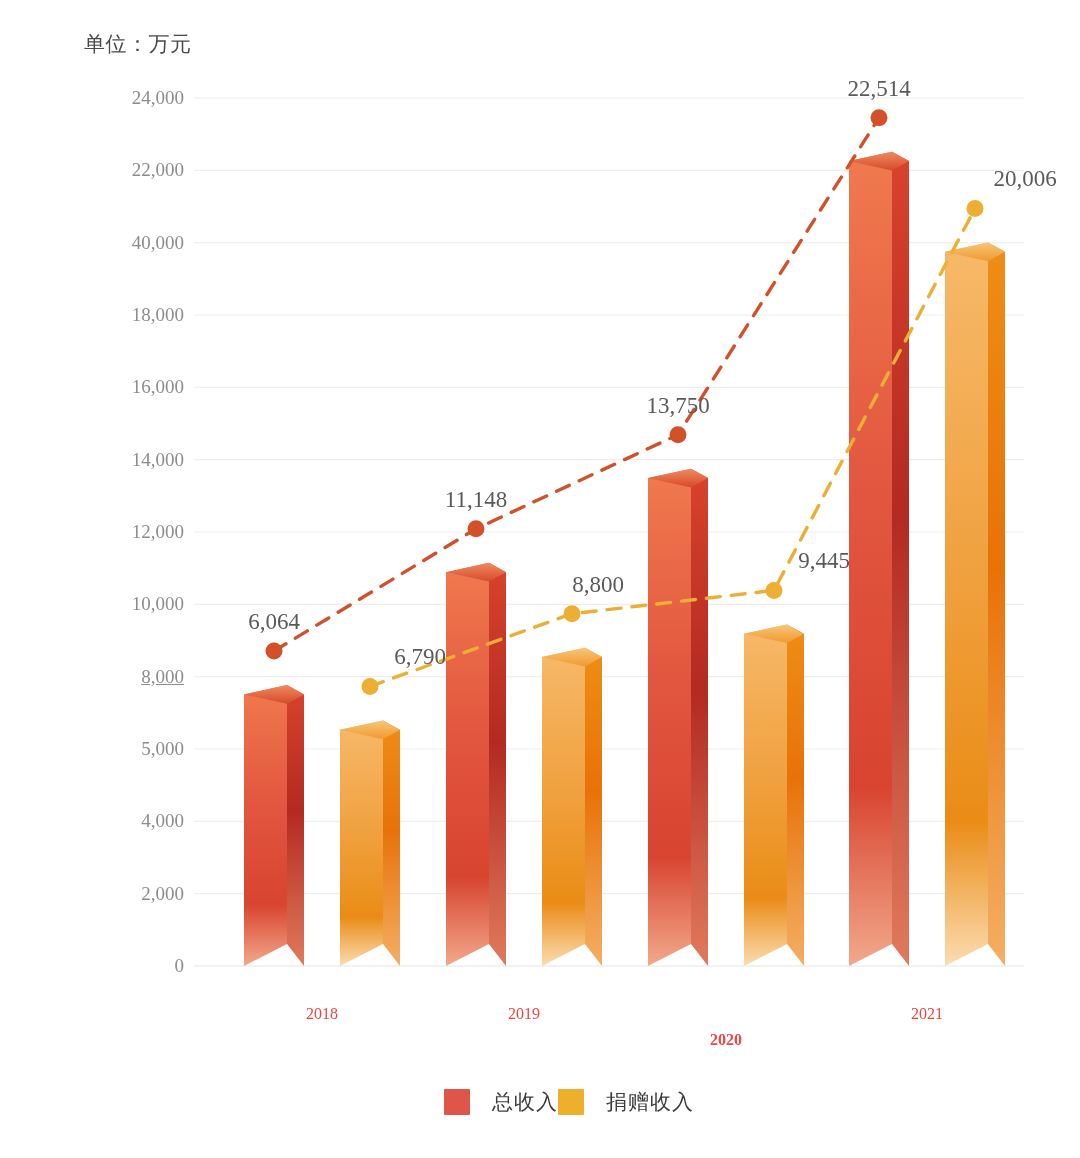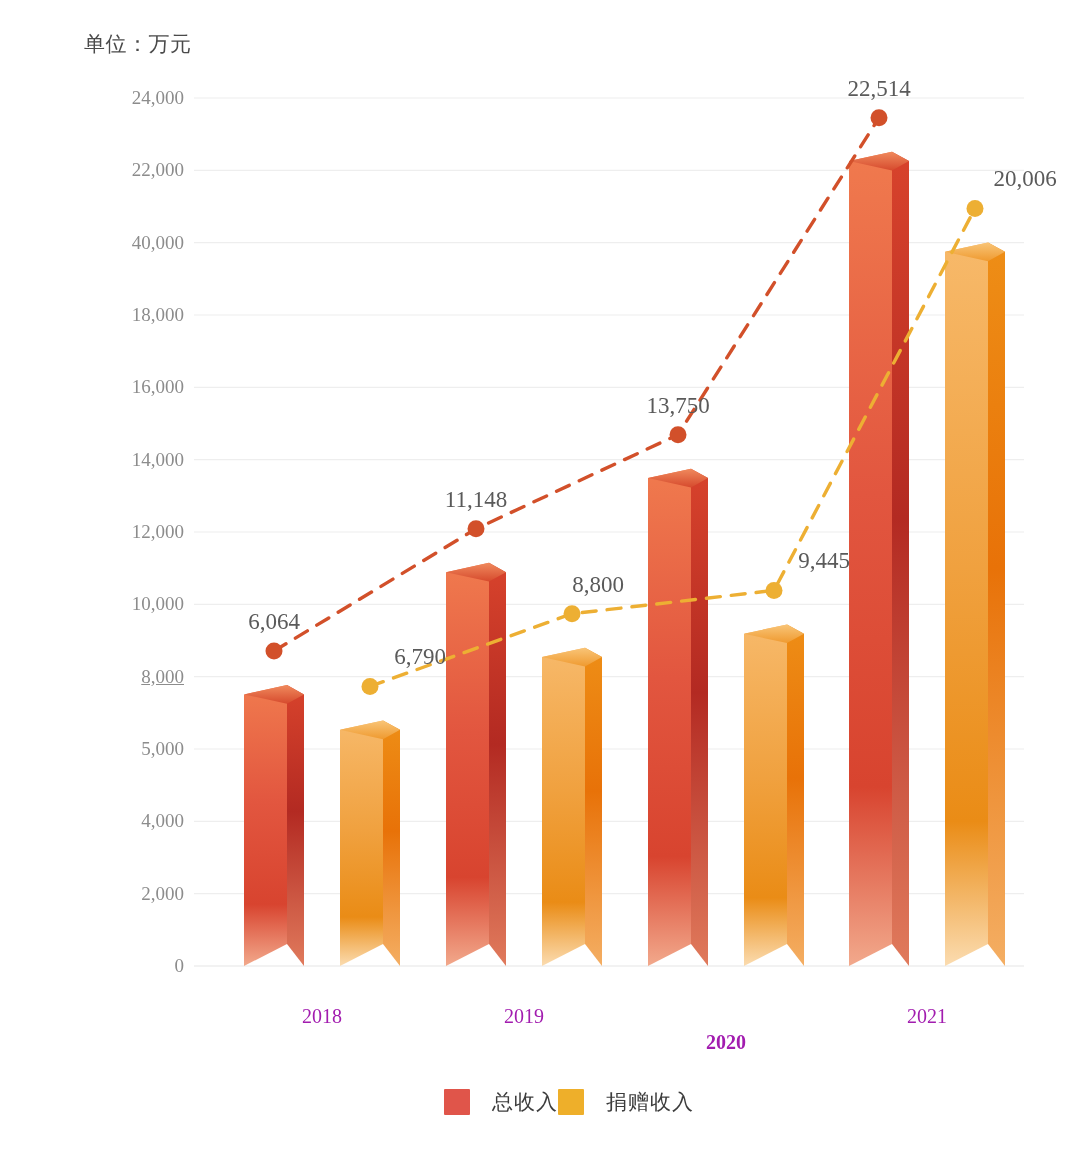"2018" .xtick { color: #a21caf -> #ef4444; font-size: 20px -> 16px }
